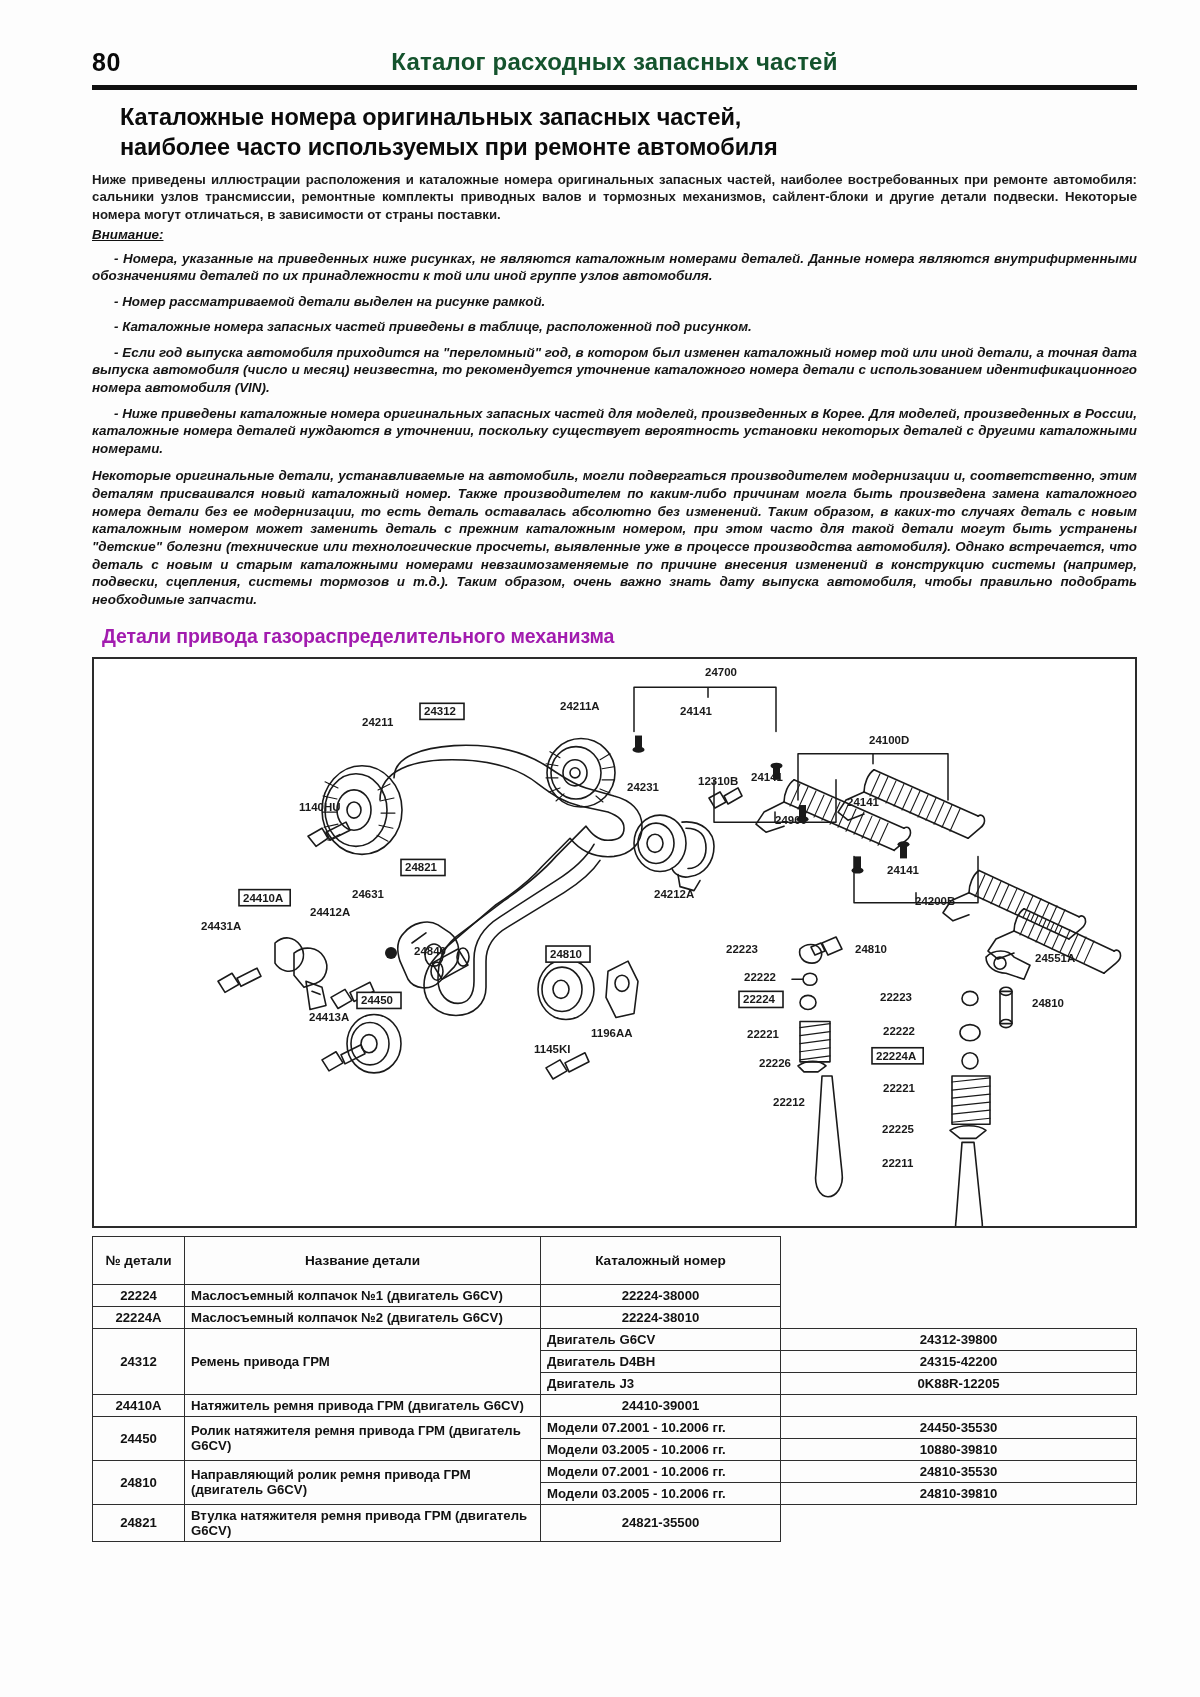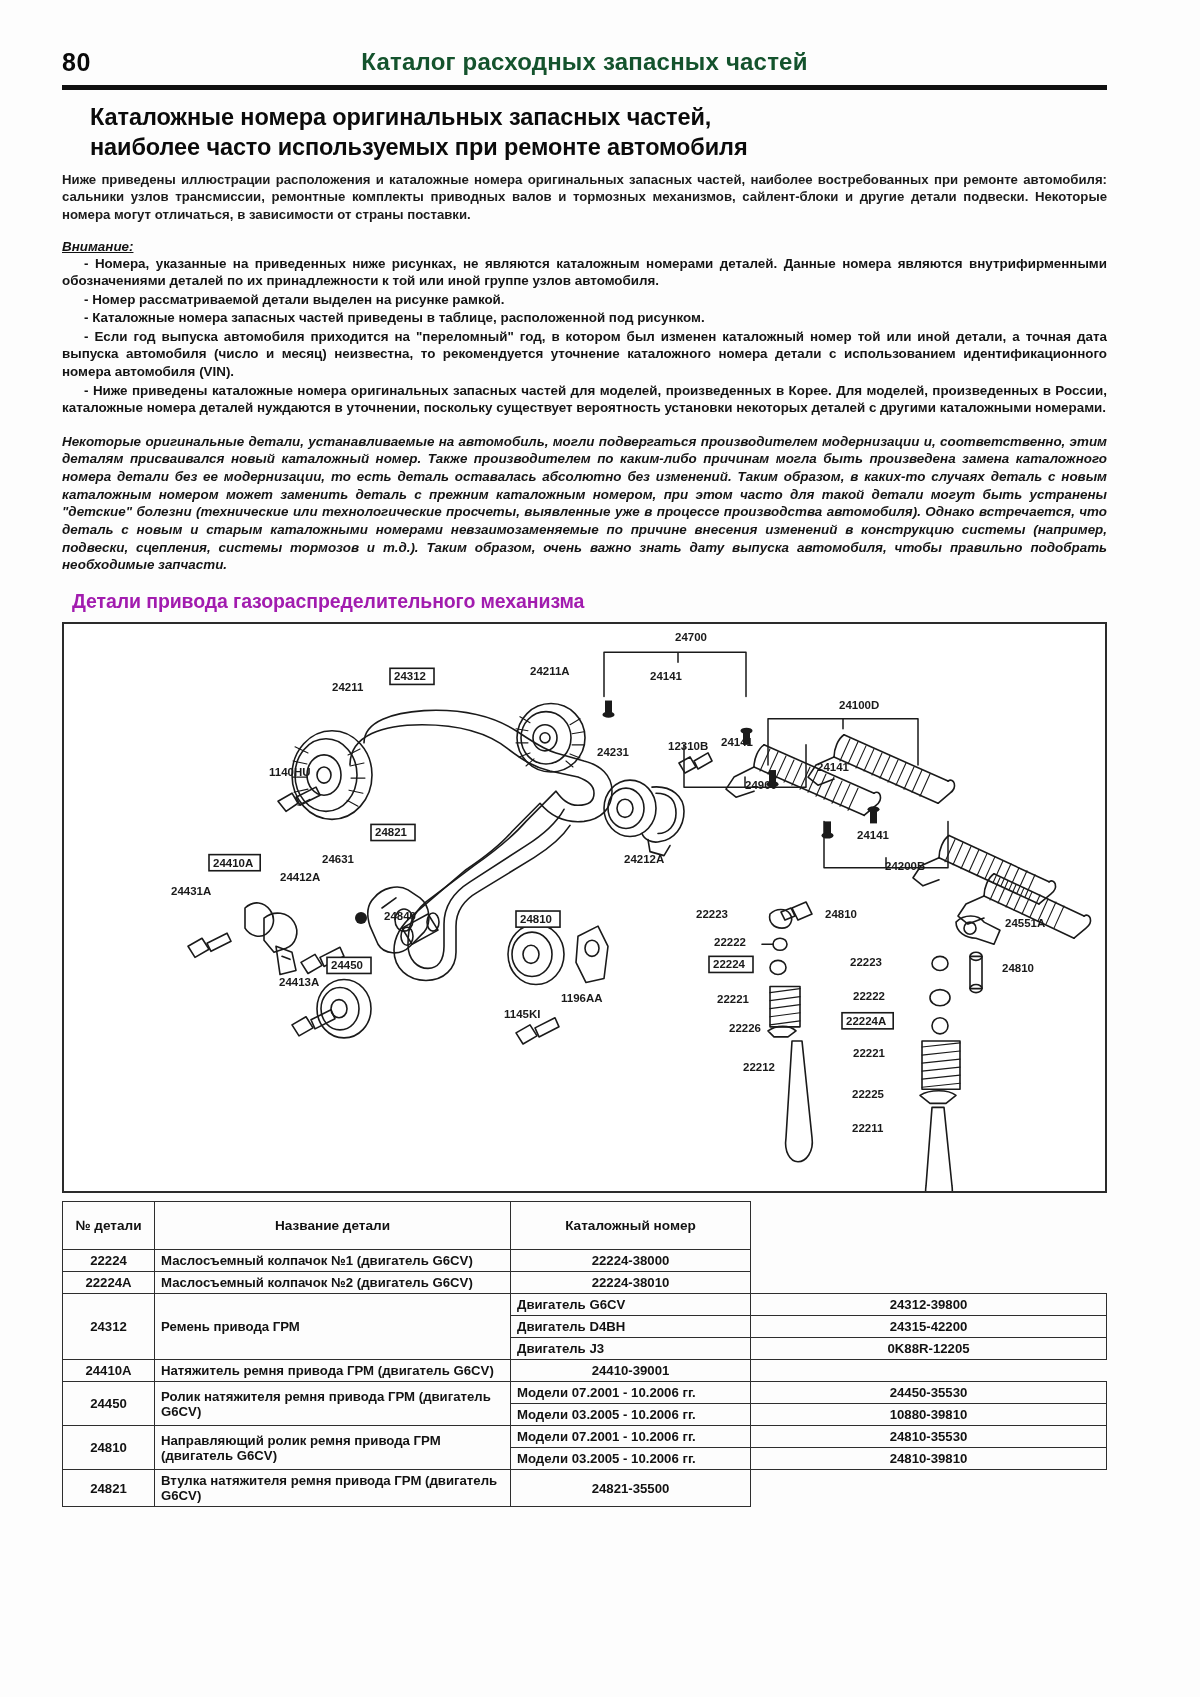"80" .content { left: 62px -> 92px }
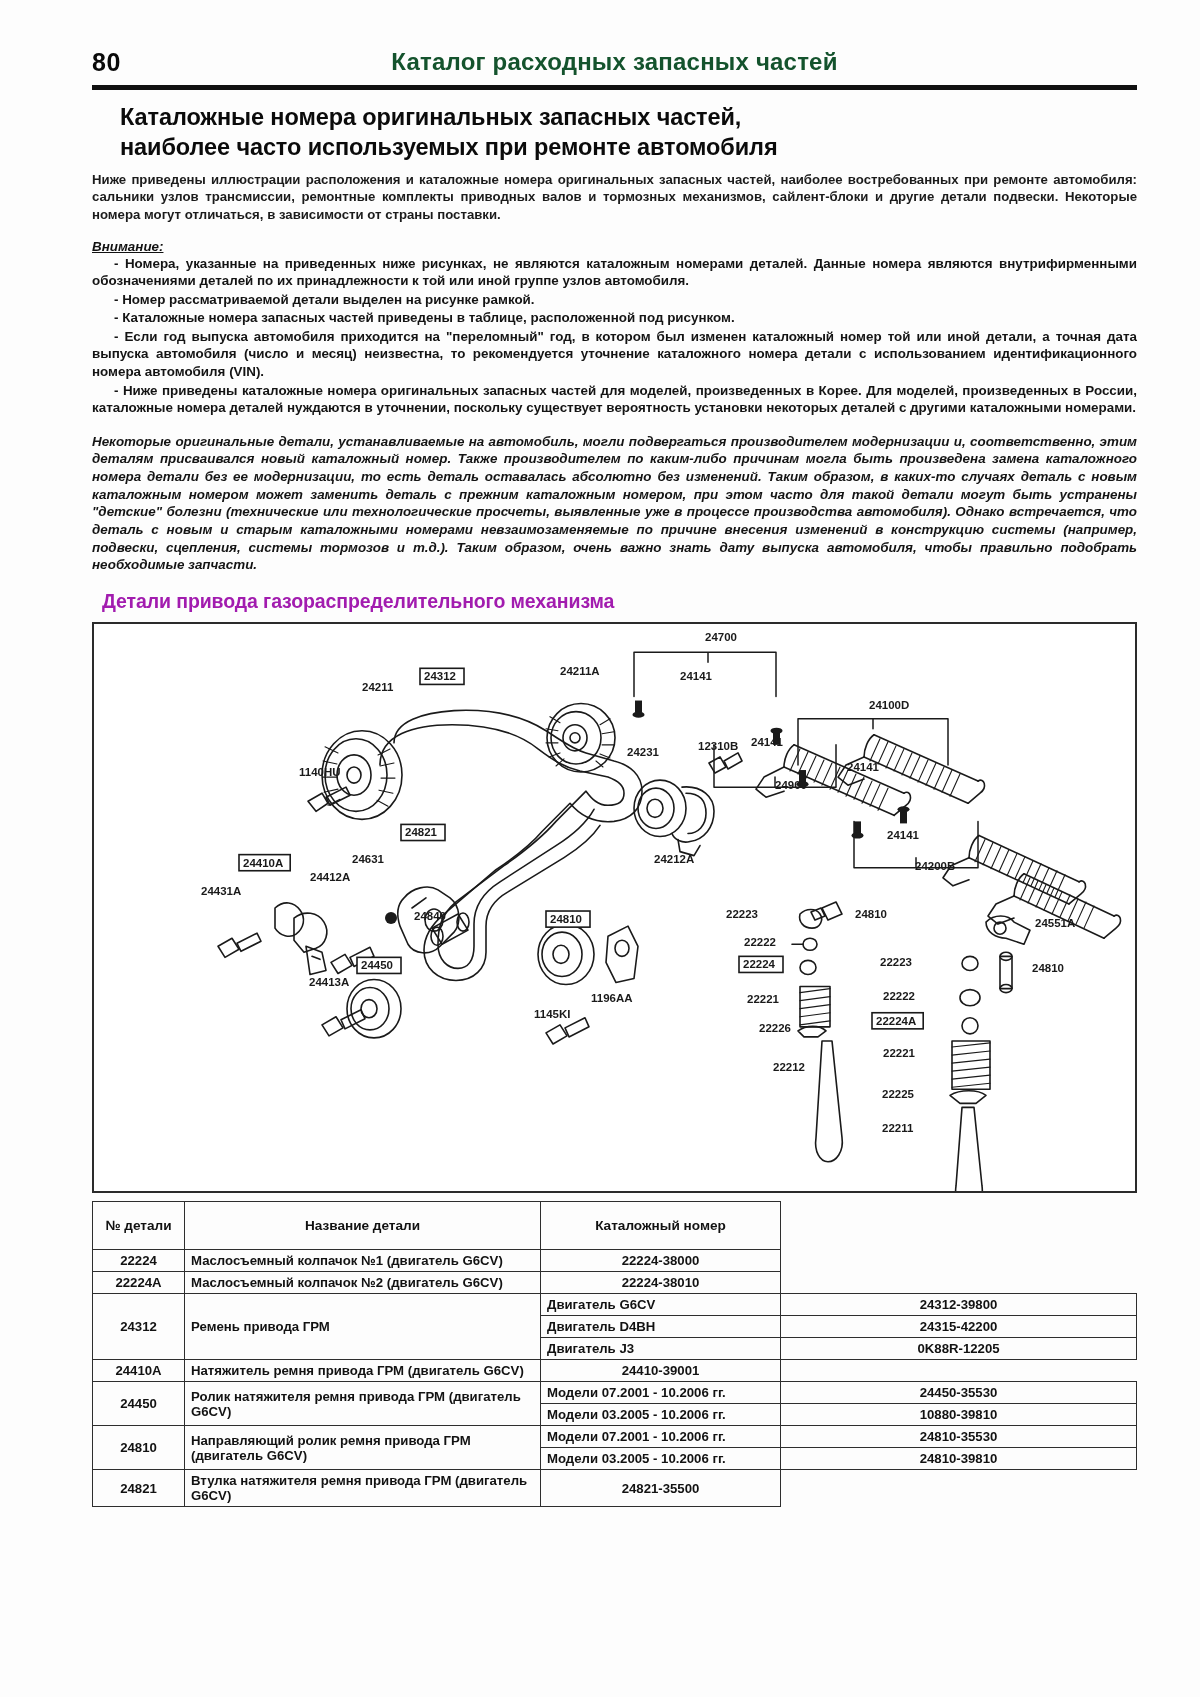"Внимание:" .attn { margin-top: 16px -> 4px }
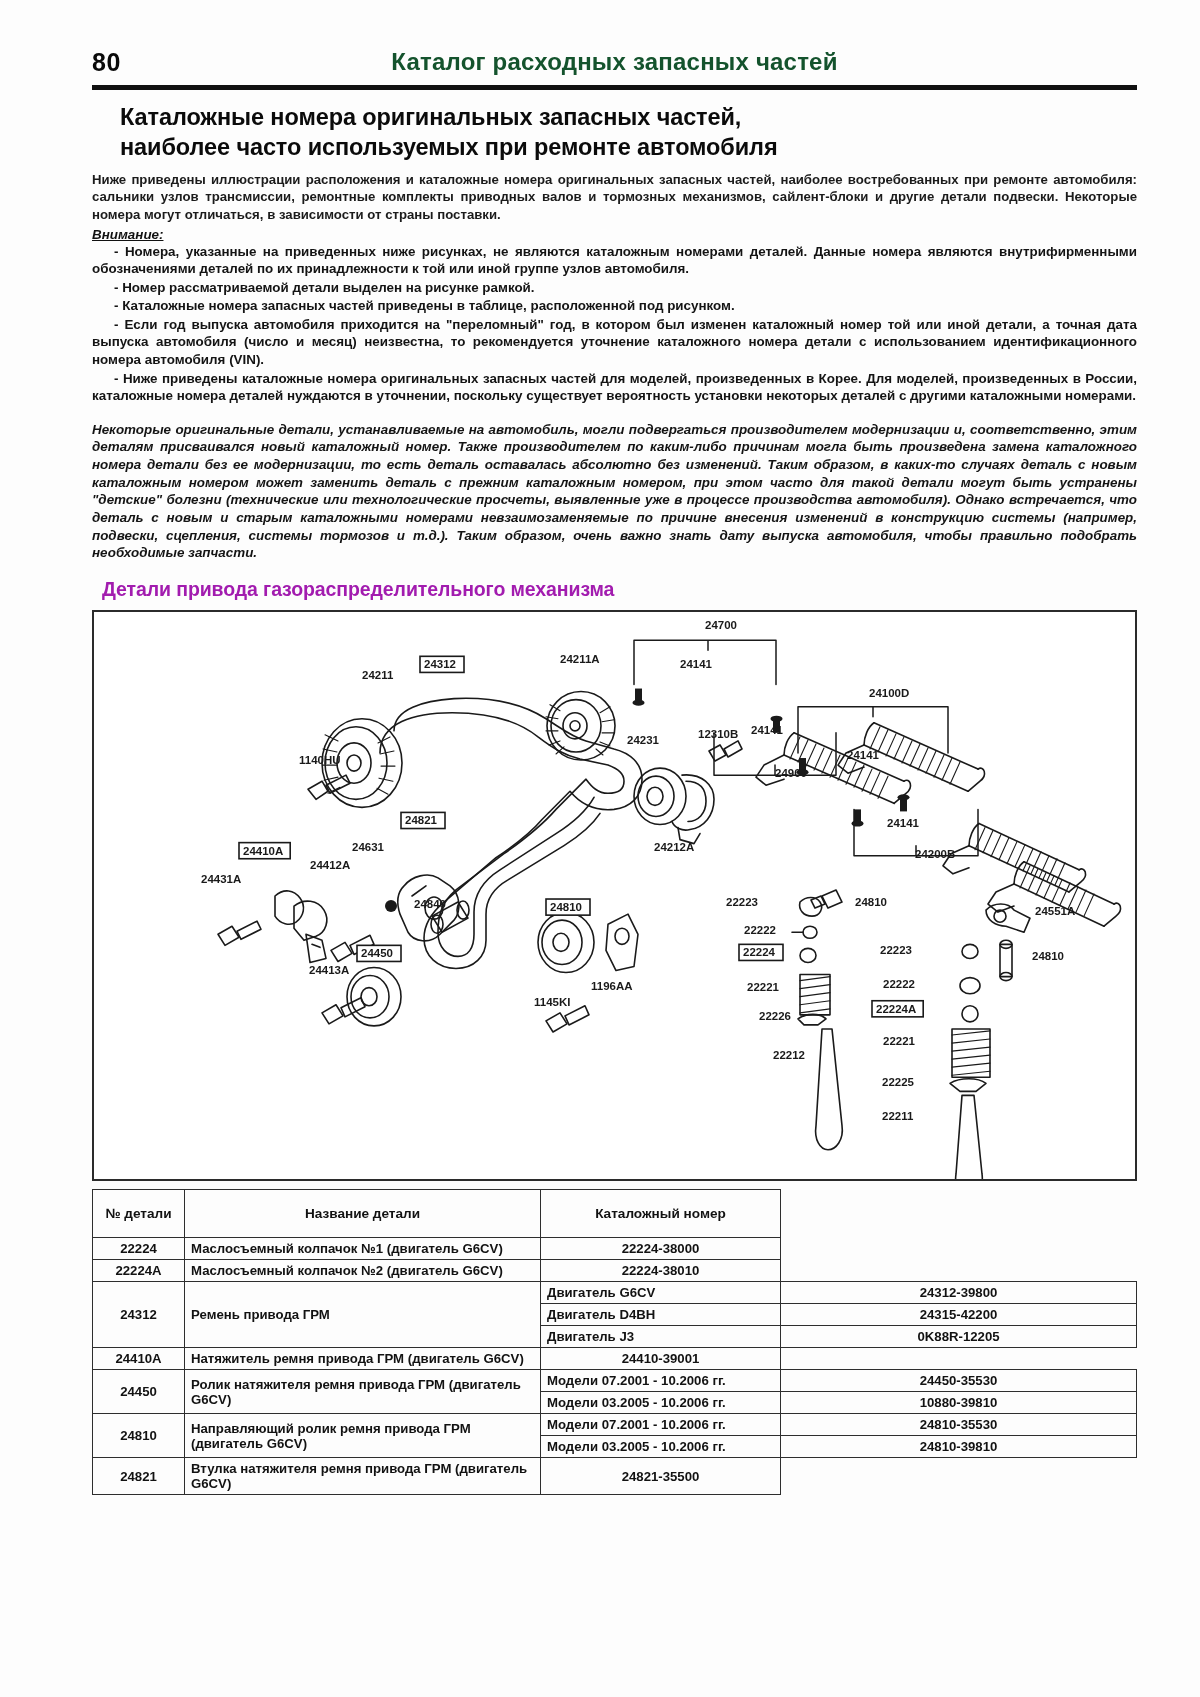"- Номера, указанные на приведенных" .bullet { font-style: none -> italic; margin-top: 1px -> 8px }
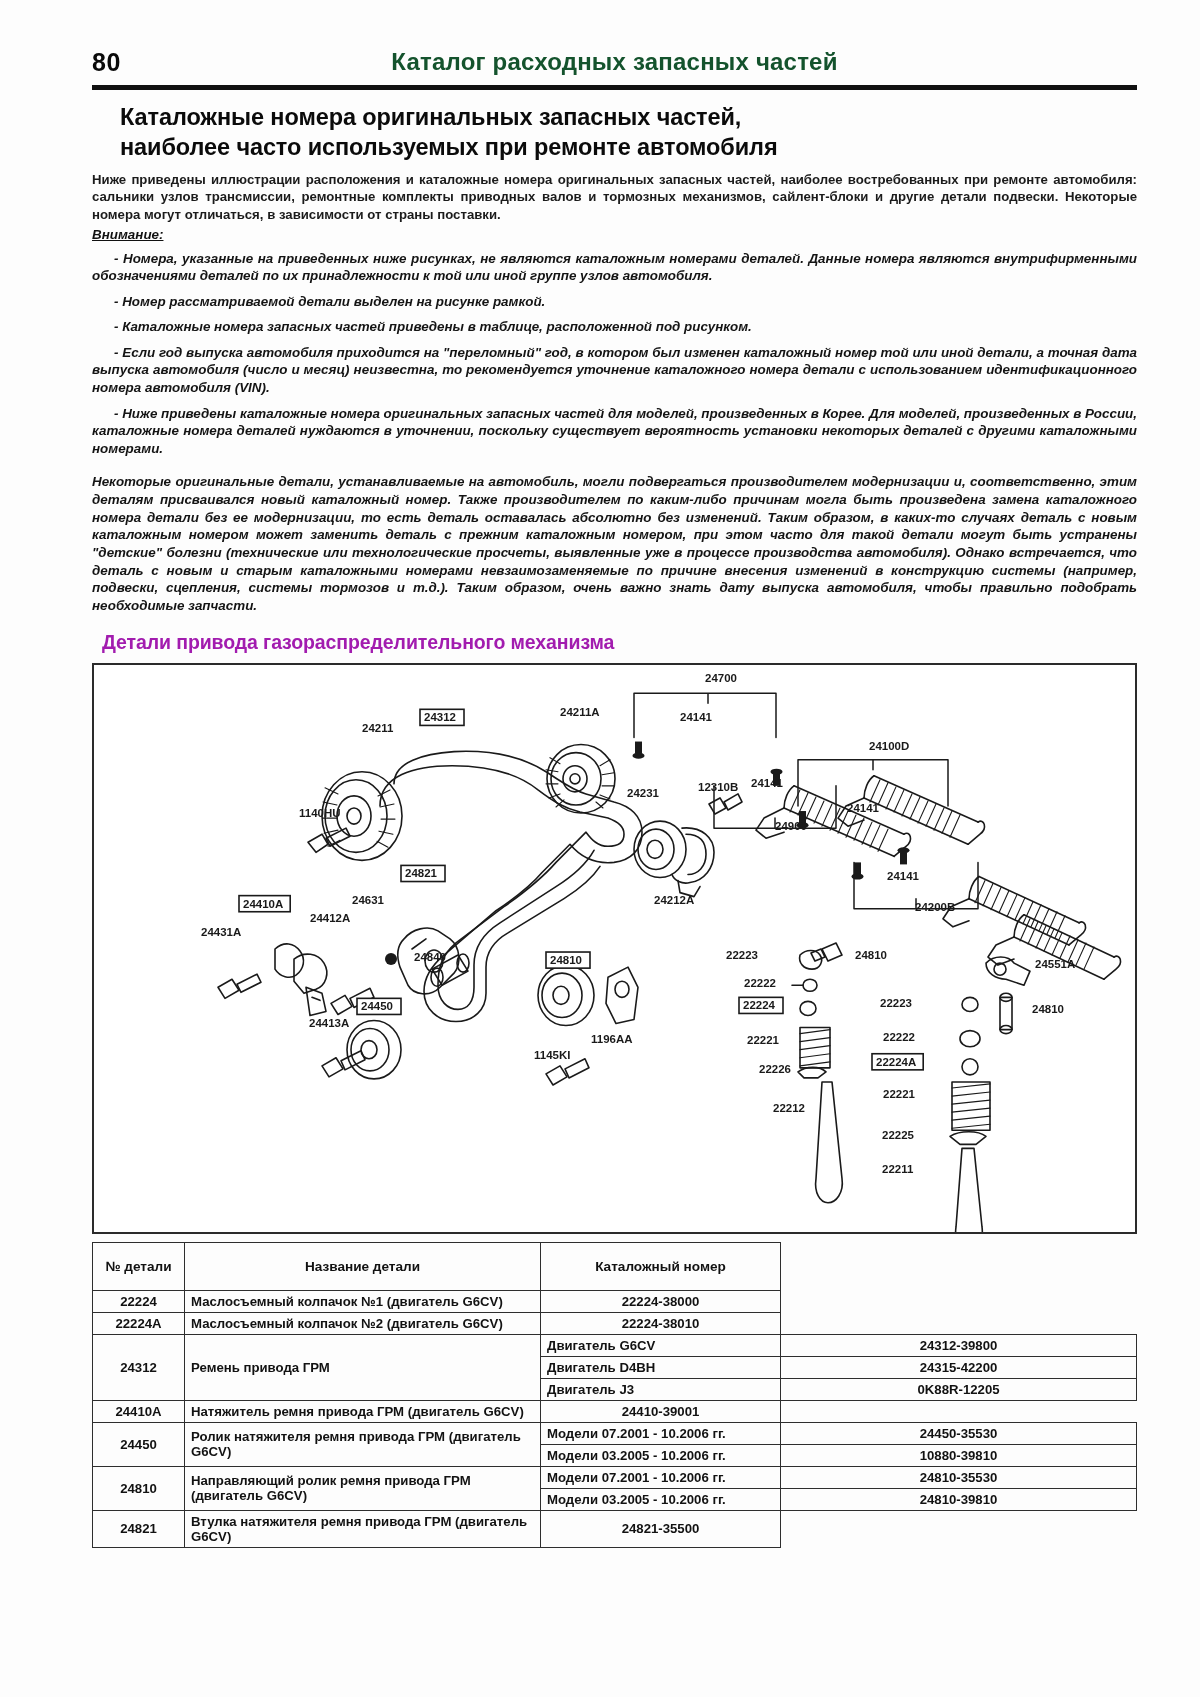"Некоторые оригинальные детали," .para-ital { margin-top: 16px -> 10px }
